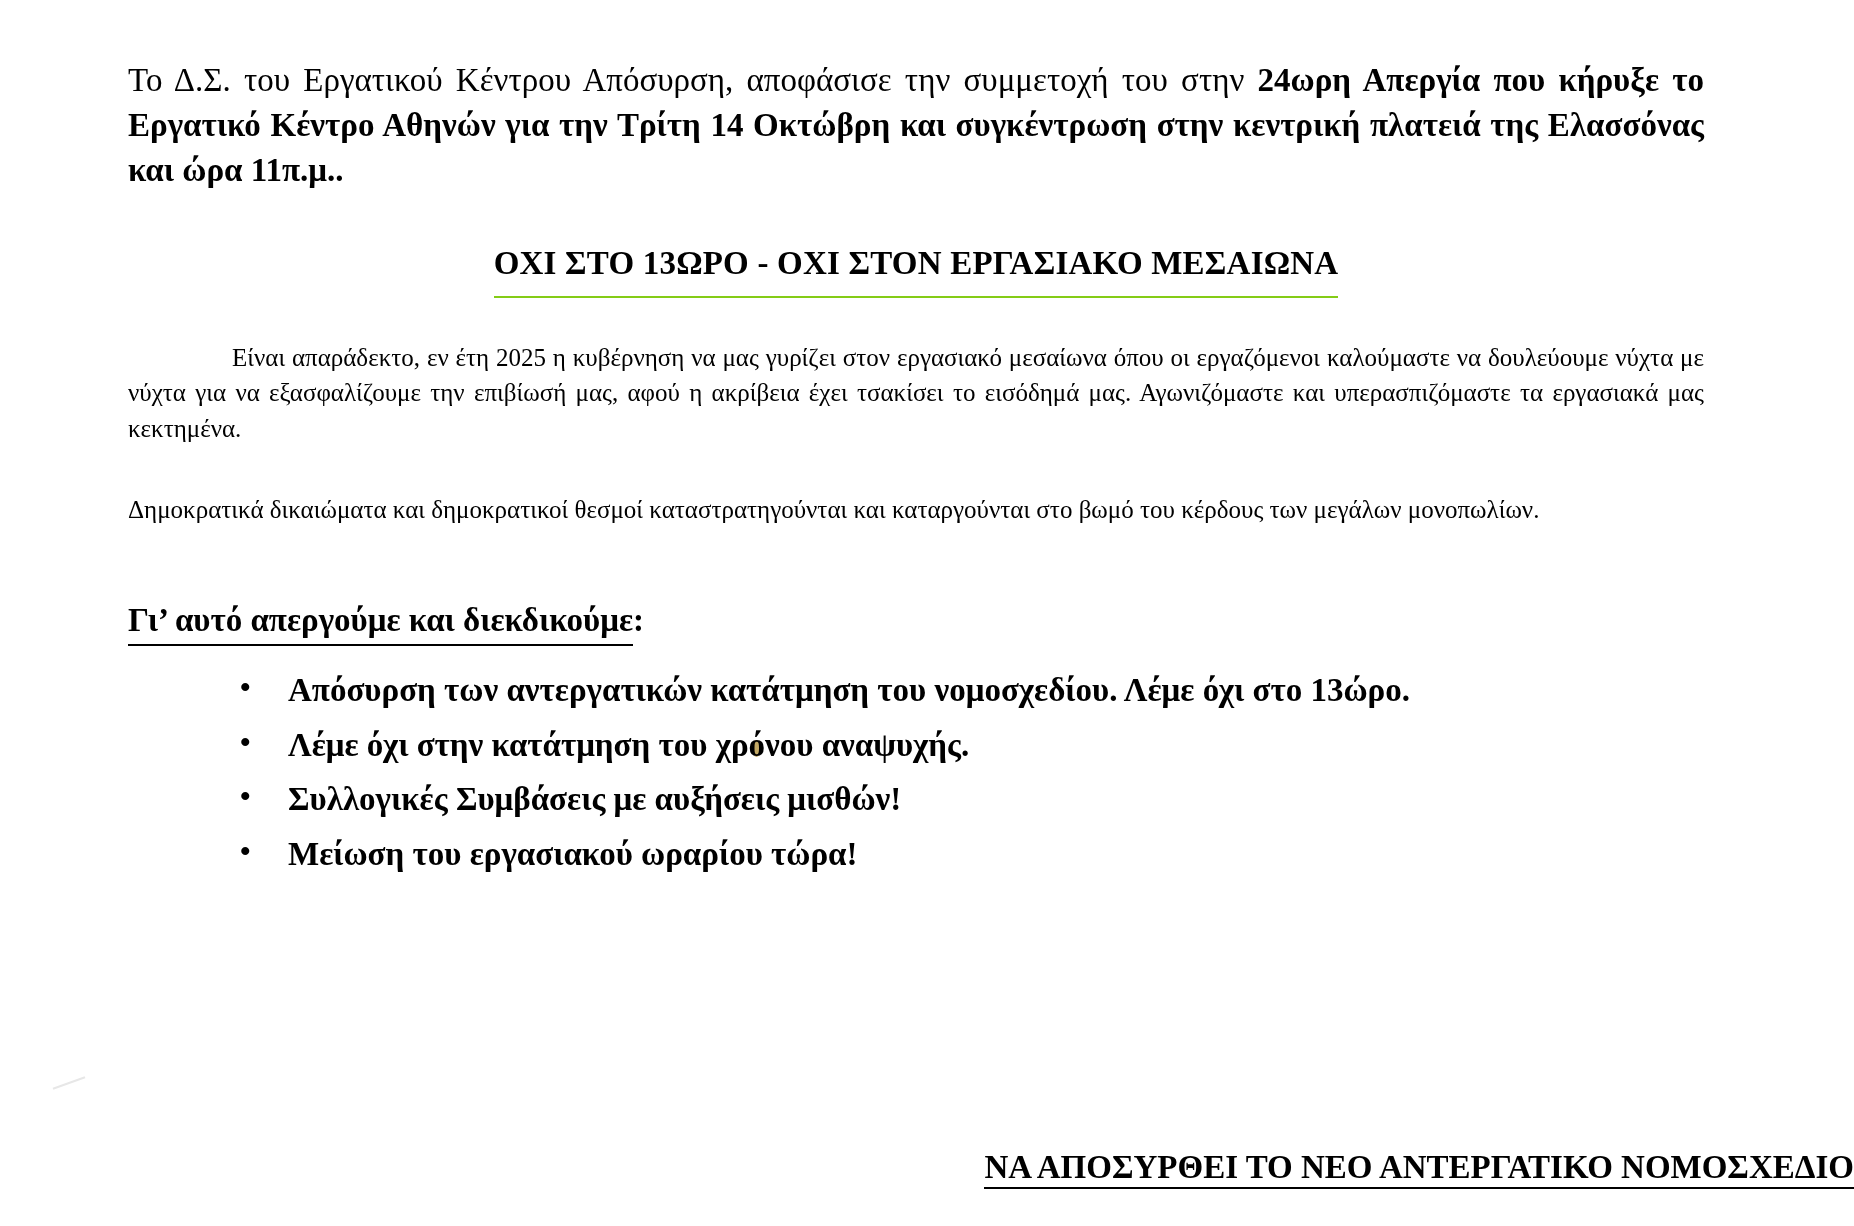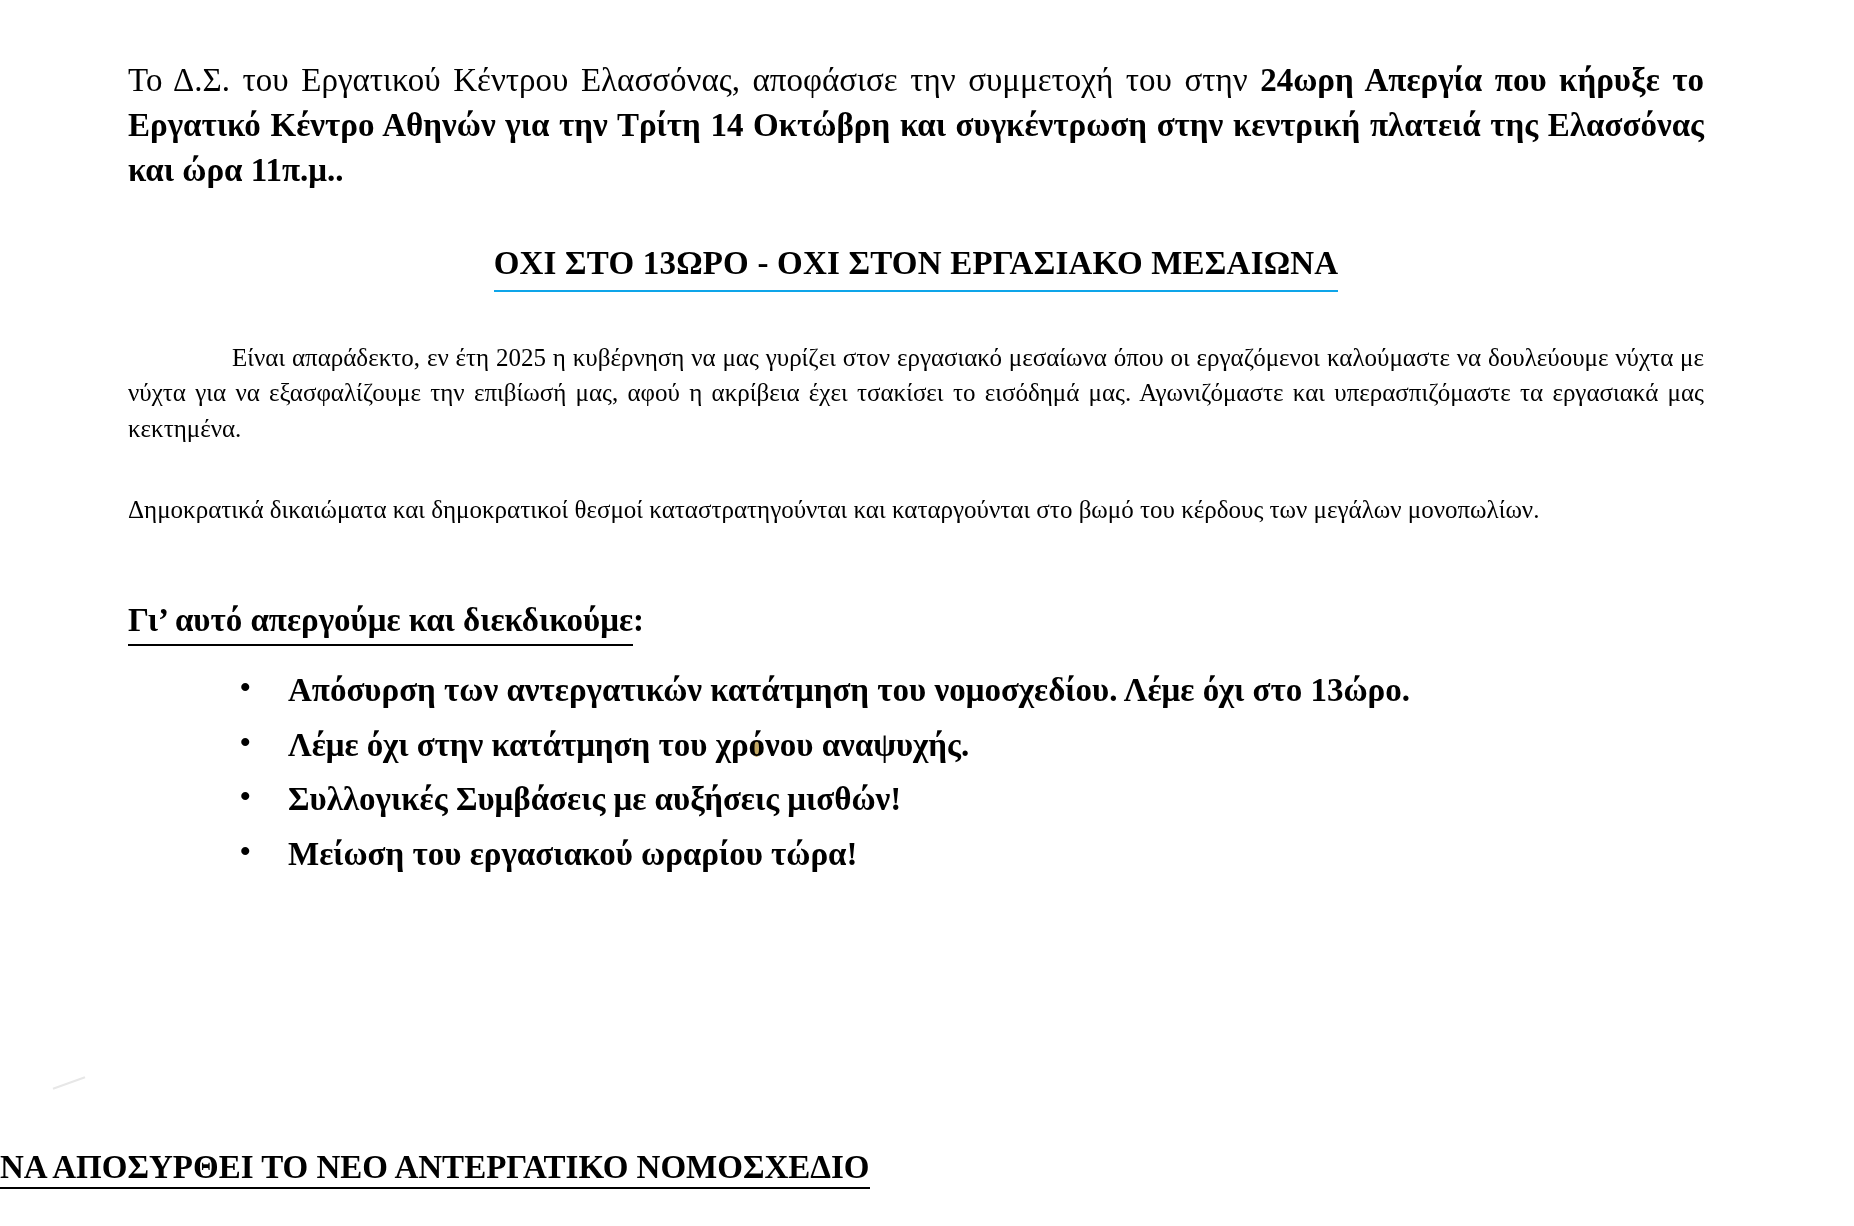"Το Δ.Σ. του Εργατικού Κέντρου" span.lead { text: Ελασσόνας -> Απόσυρση }
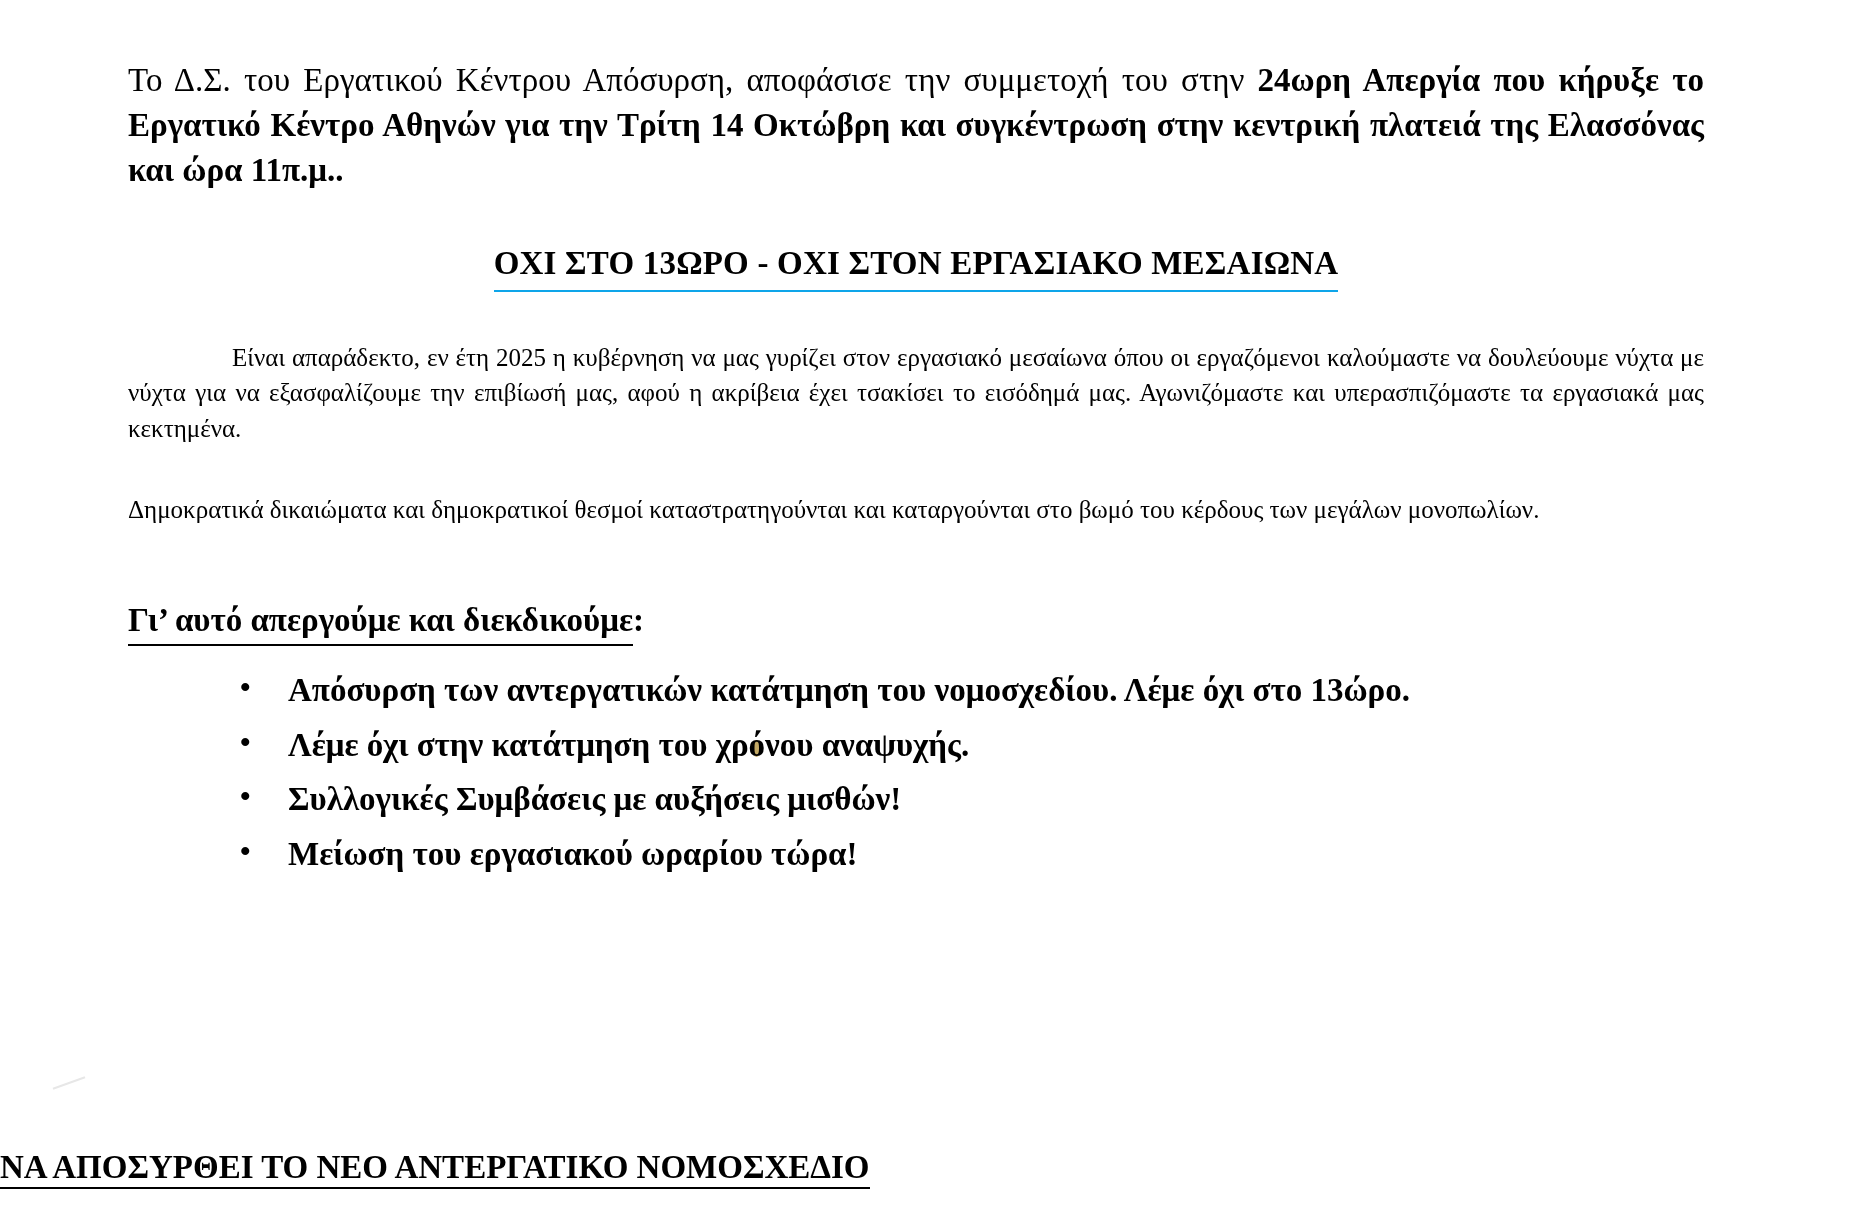"ΟΧΙ ΣΤΟ 13ΩΡΟ - ΟΧΙ" .headline span { border-bottom: 2px solid #0ea5e9 -> 2px solid #84cc16; padding-bottom: 9px -> 15px }
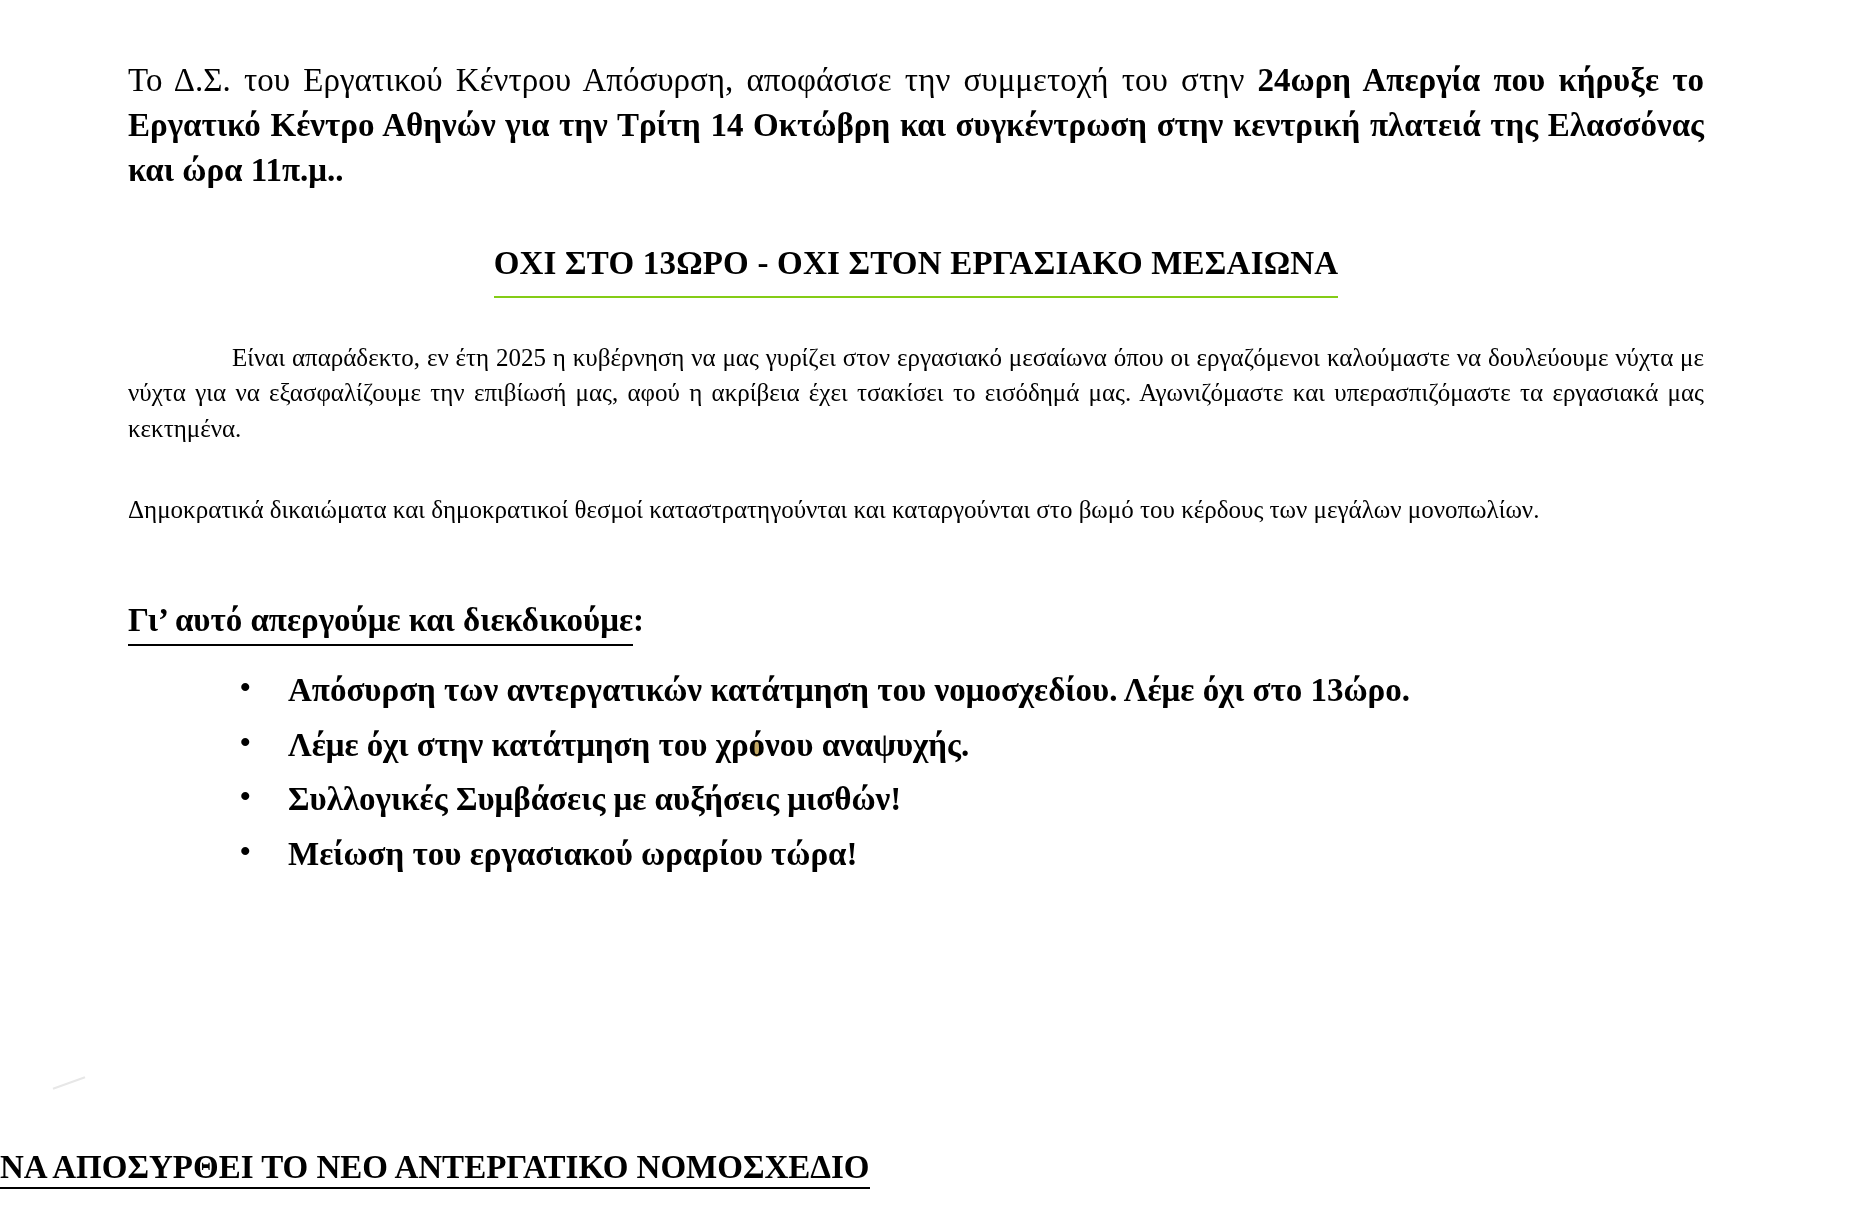"ΝΑ ΑΠΟΣΥΡΘΕΙ ΤΟ ΝΕΟ ΑΝΤΕΡΓΑΤΙΚΟ" .footer-line { text-align: left -> right }
